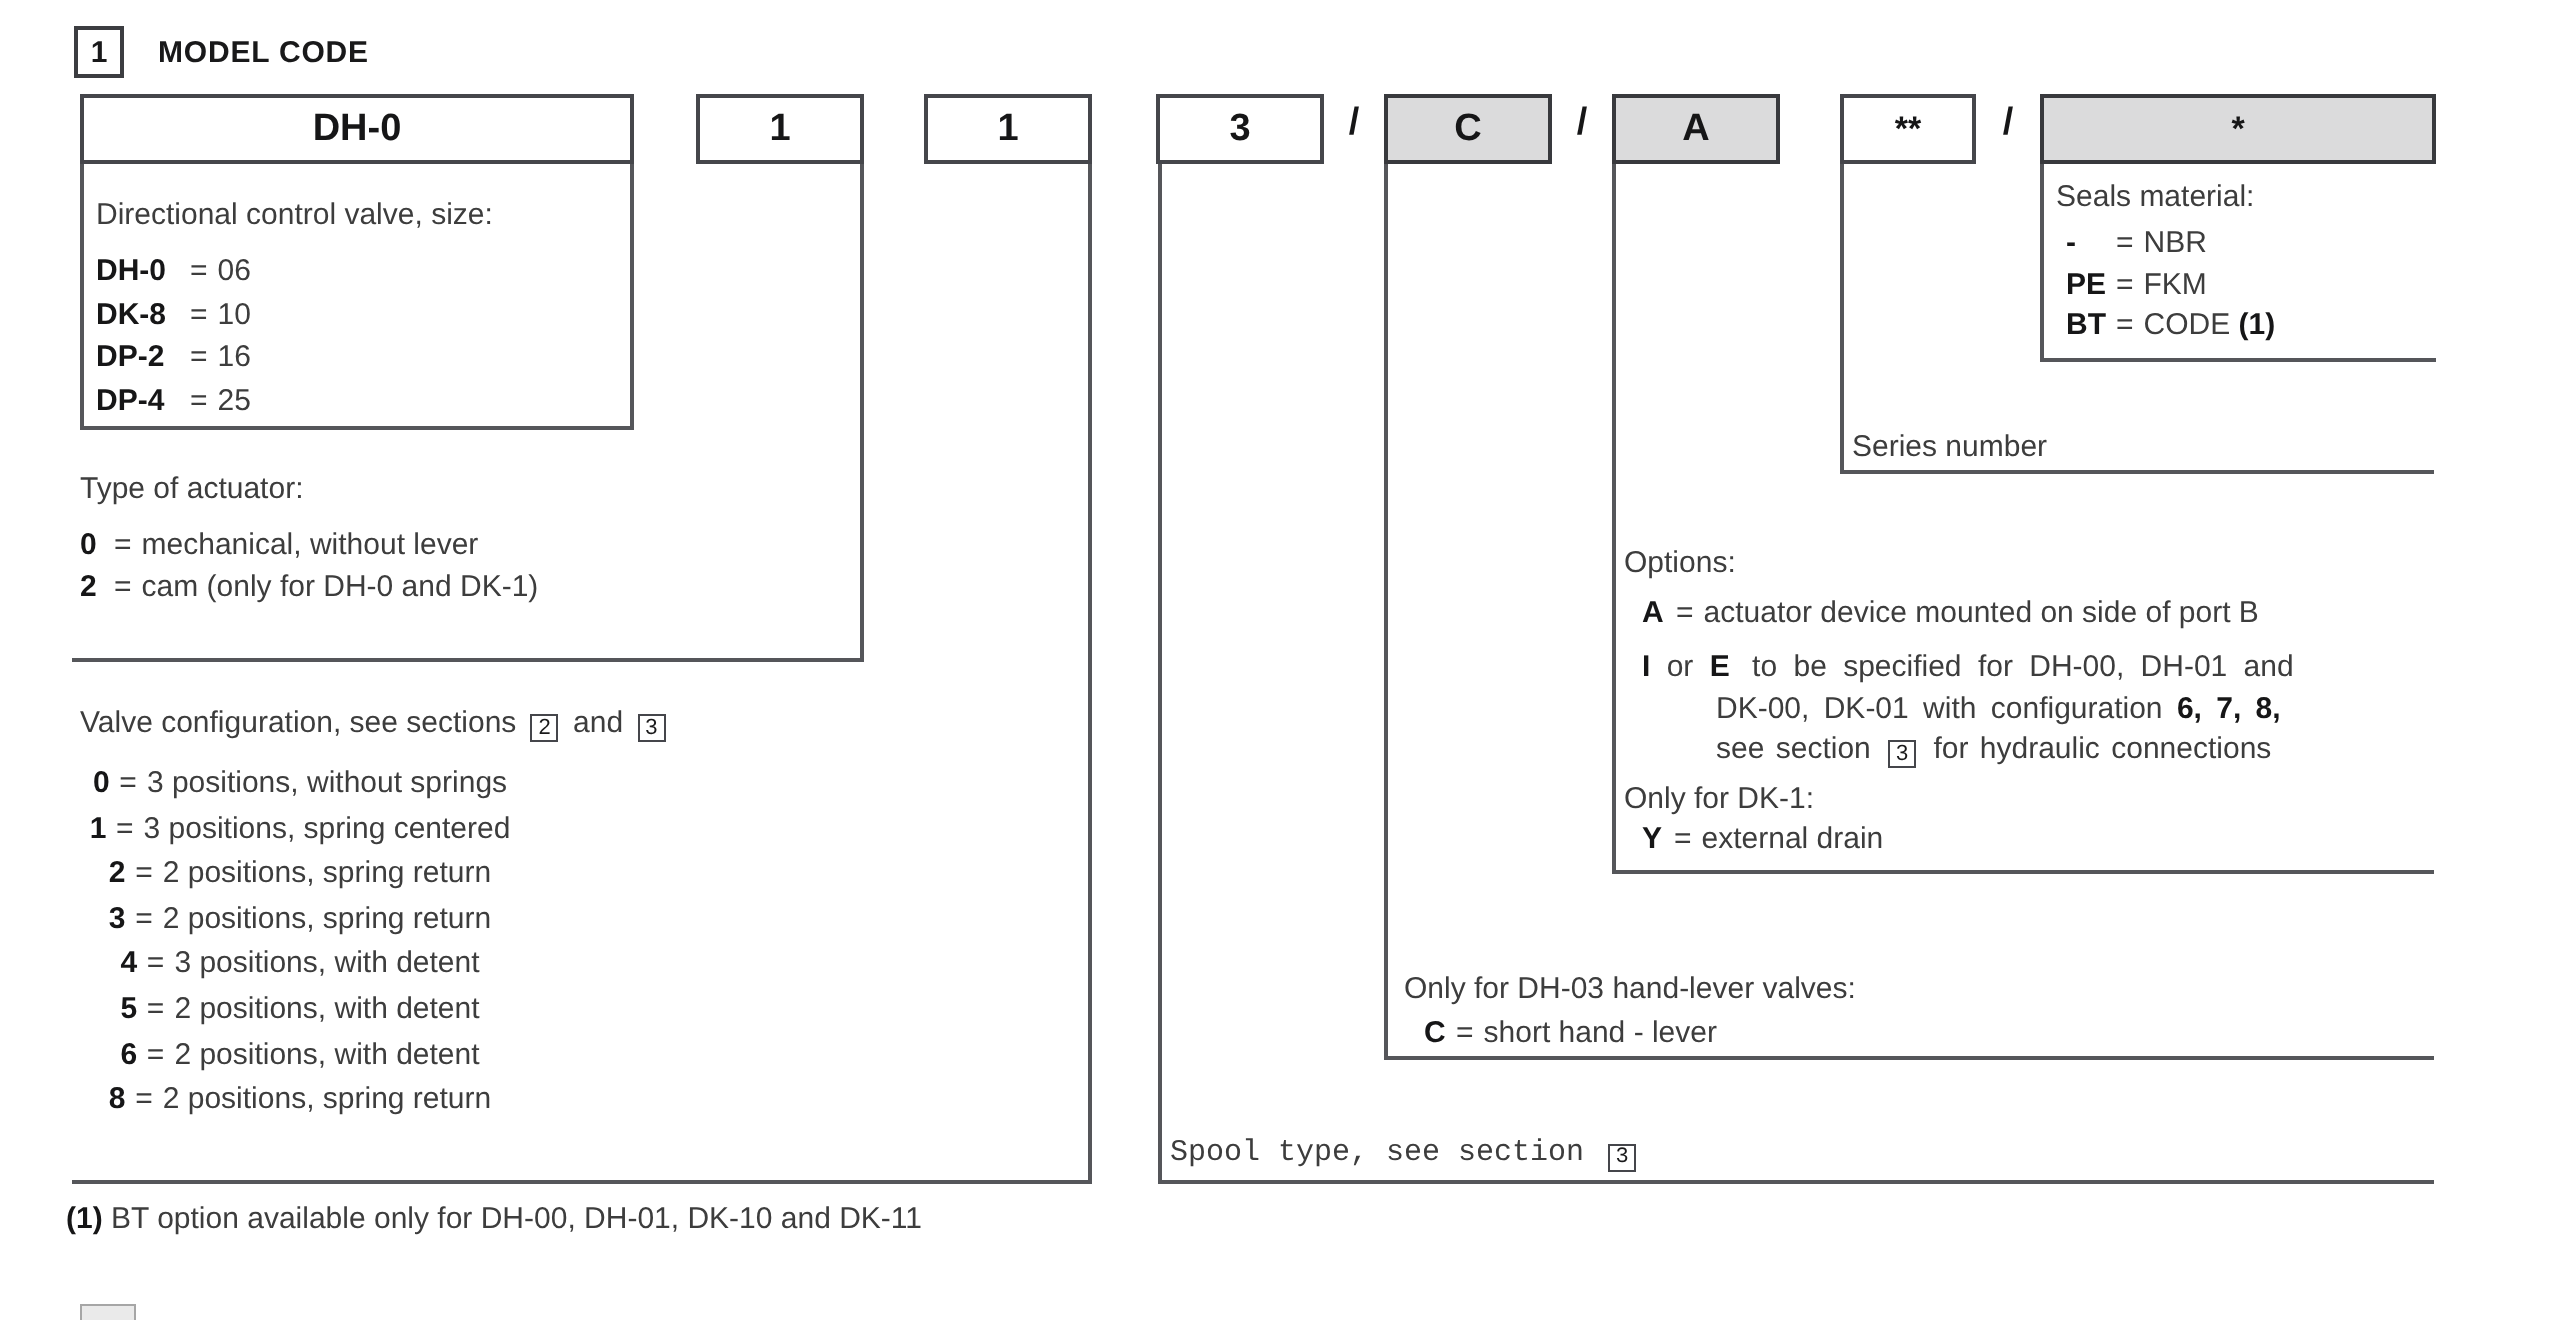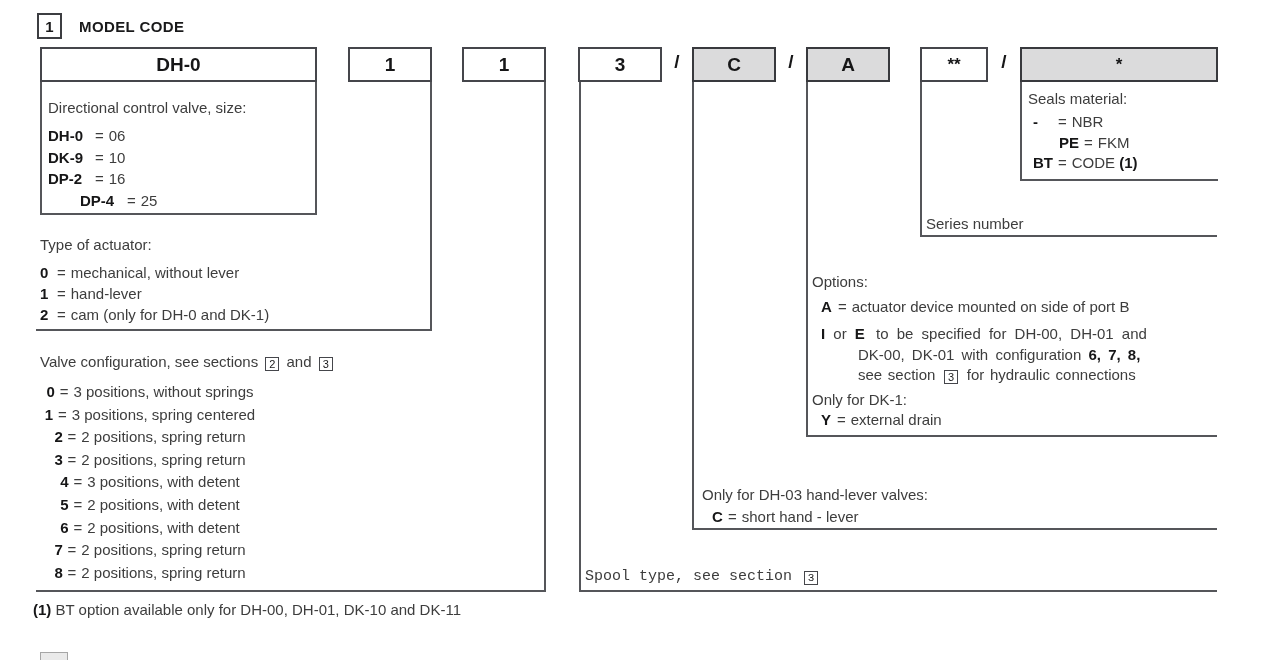"PE" span.code { margin-left: 26px -> none }
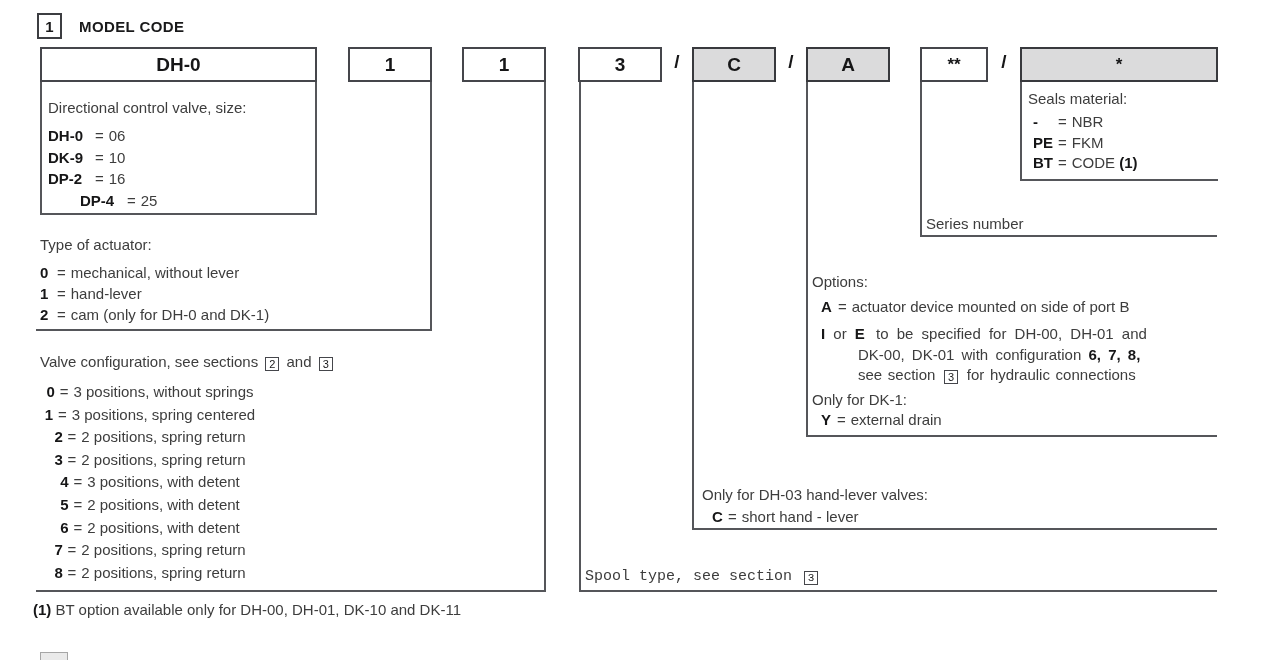"DK-9" span.code { text: DK-9 -> DK-8 }
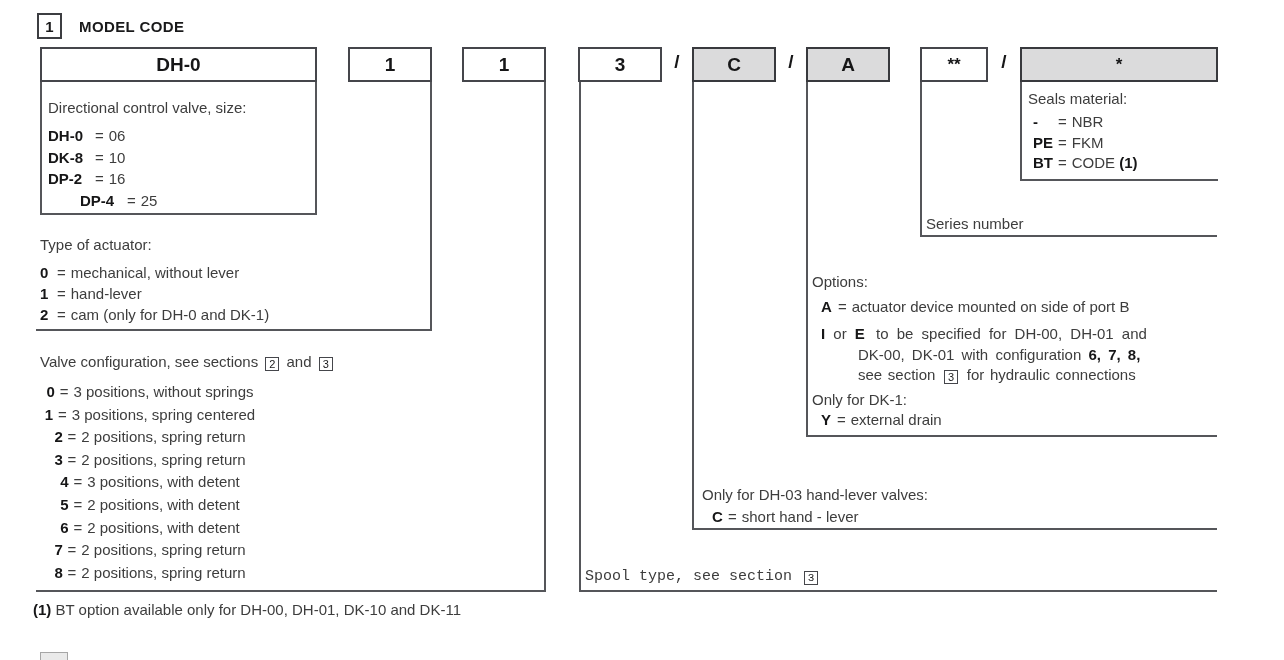"DP-4" span.code { margin-left: 32px -> none }
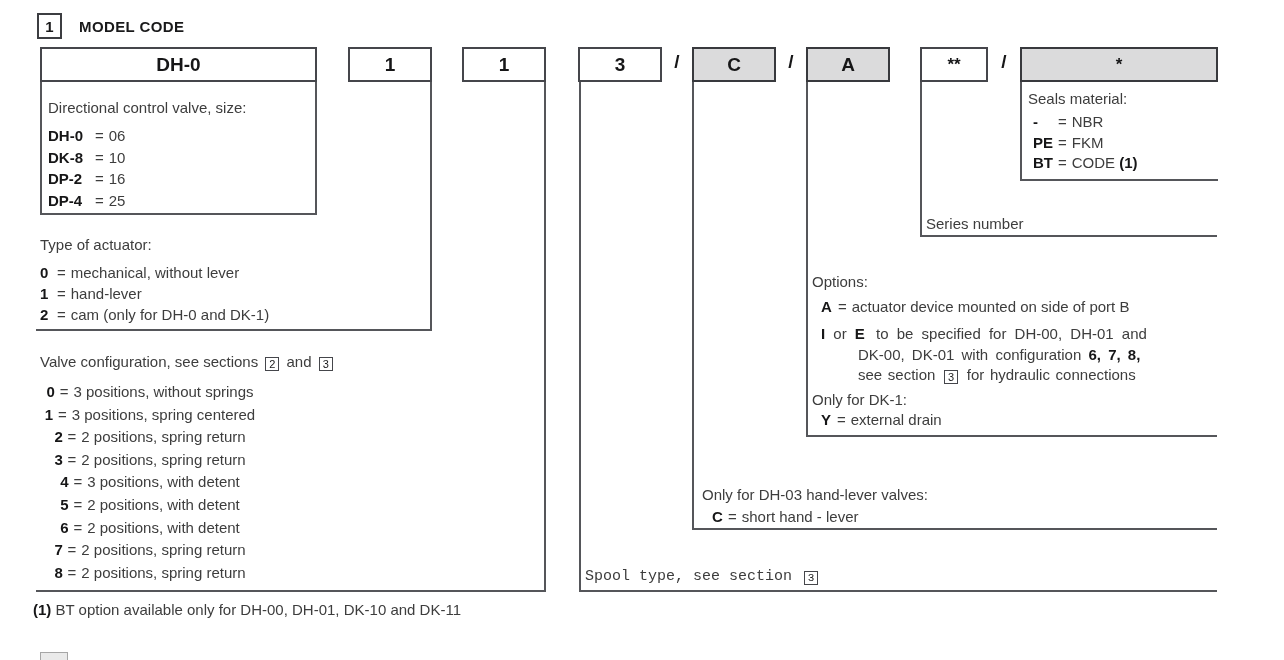"1 = hand-lever" span.lrow { html: <span><span>1</span><span>=</span><span>hand-lever</span></span> -> none }
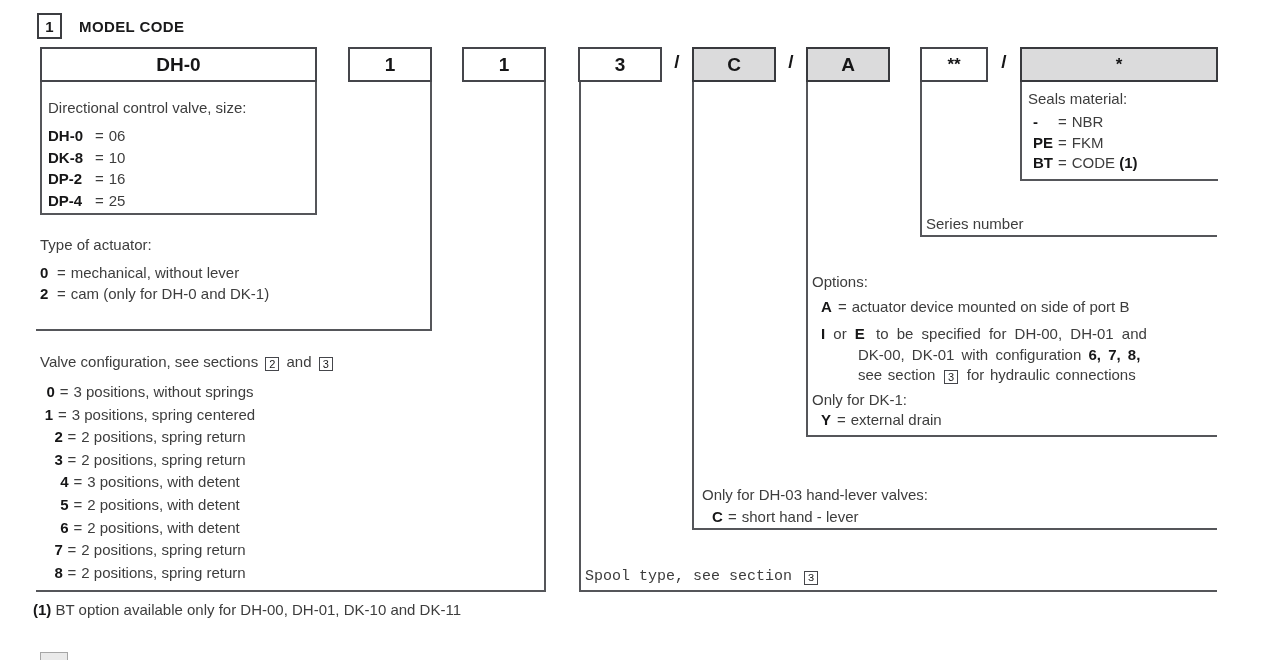"7 = 2 positions, spring" span.lrow { html: <span><span>7</span><span>=</span><span>2 positions, spring return</span></span> -> none }
